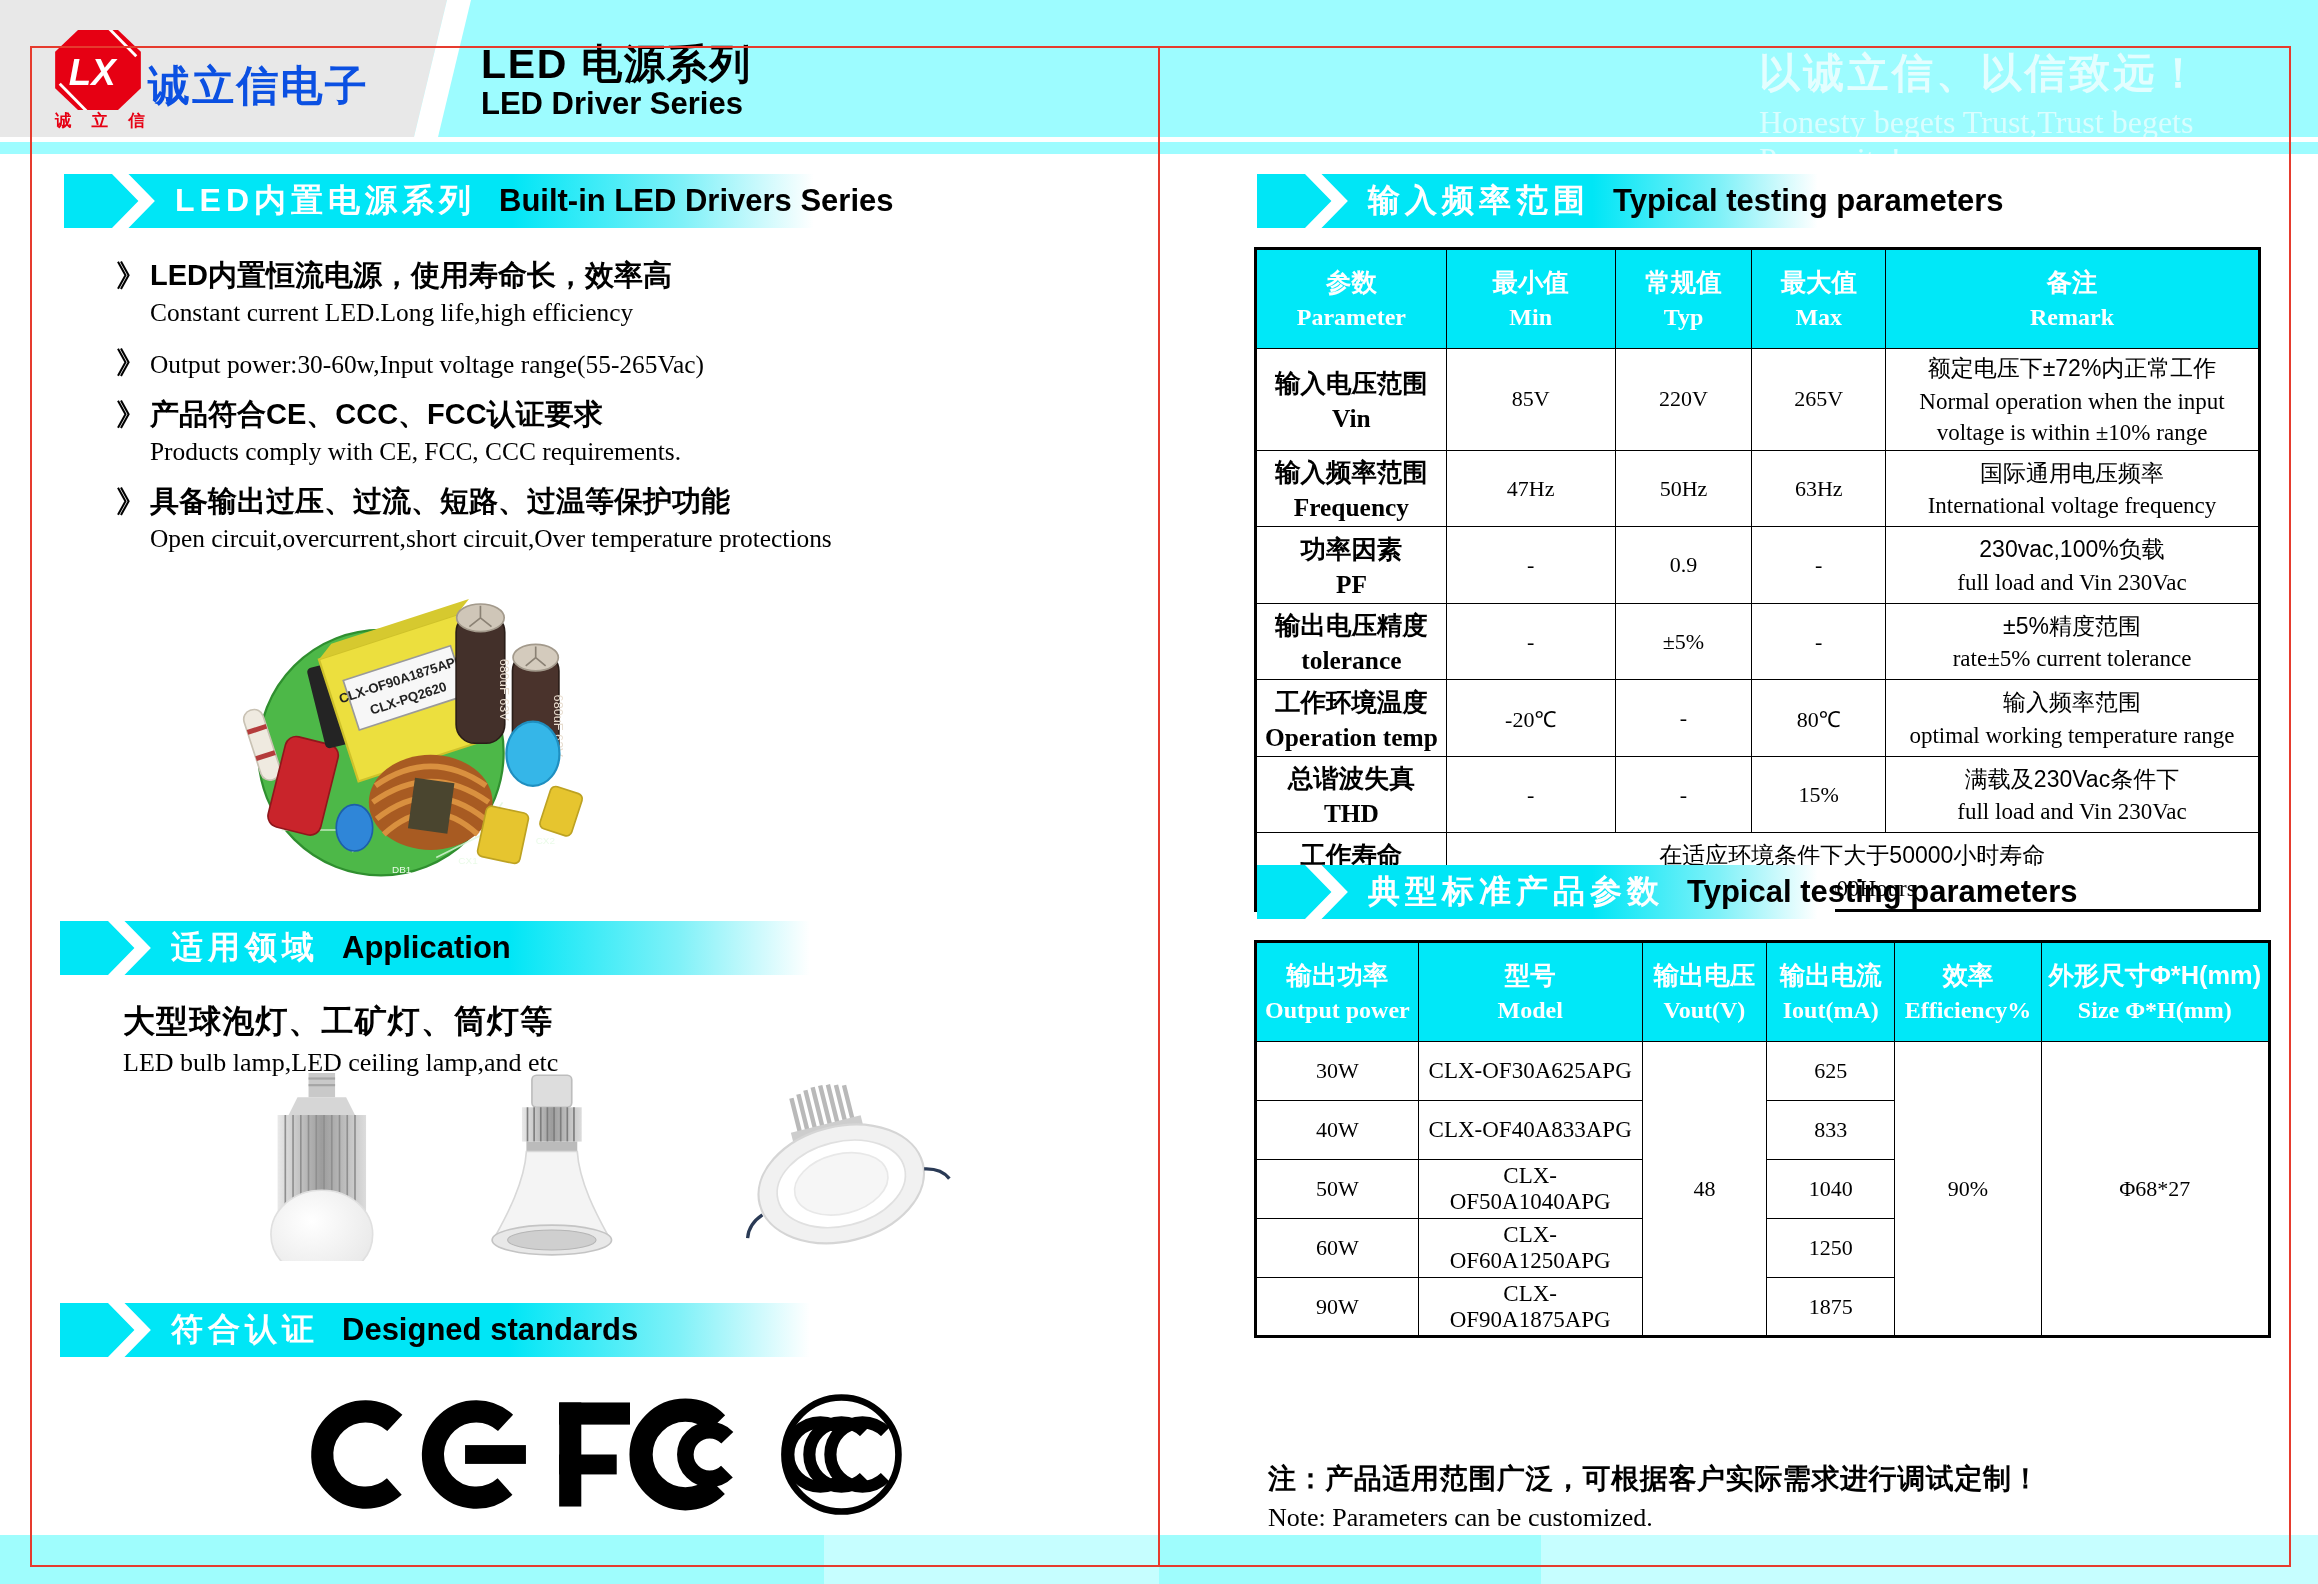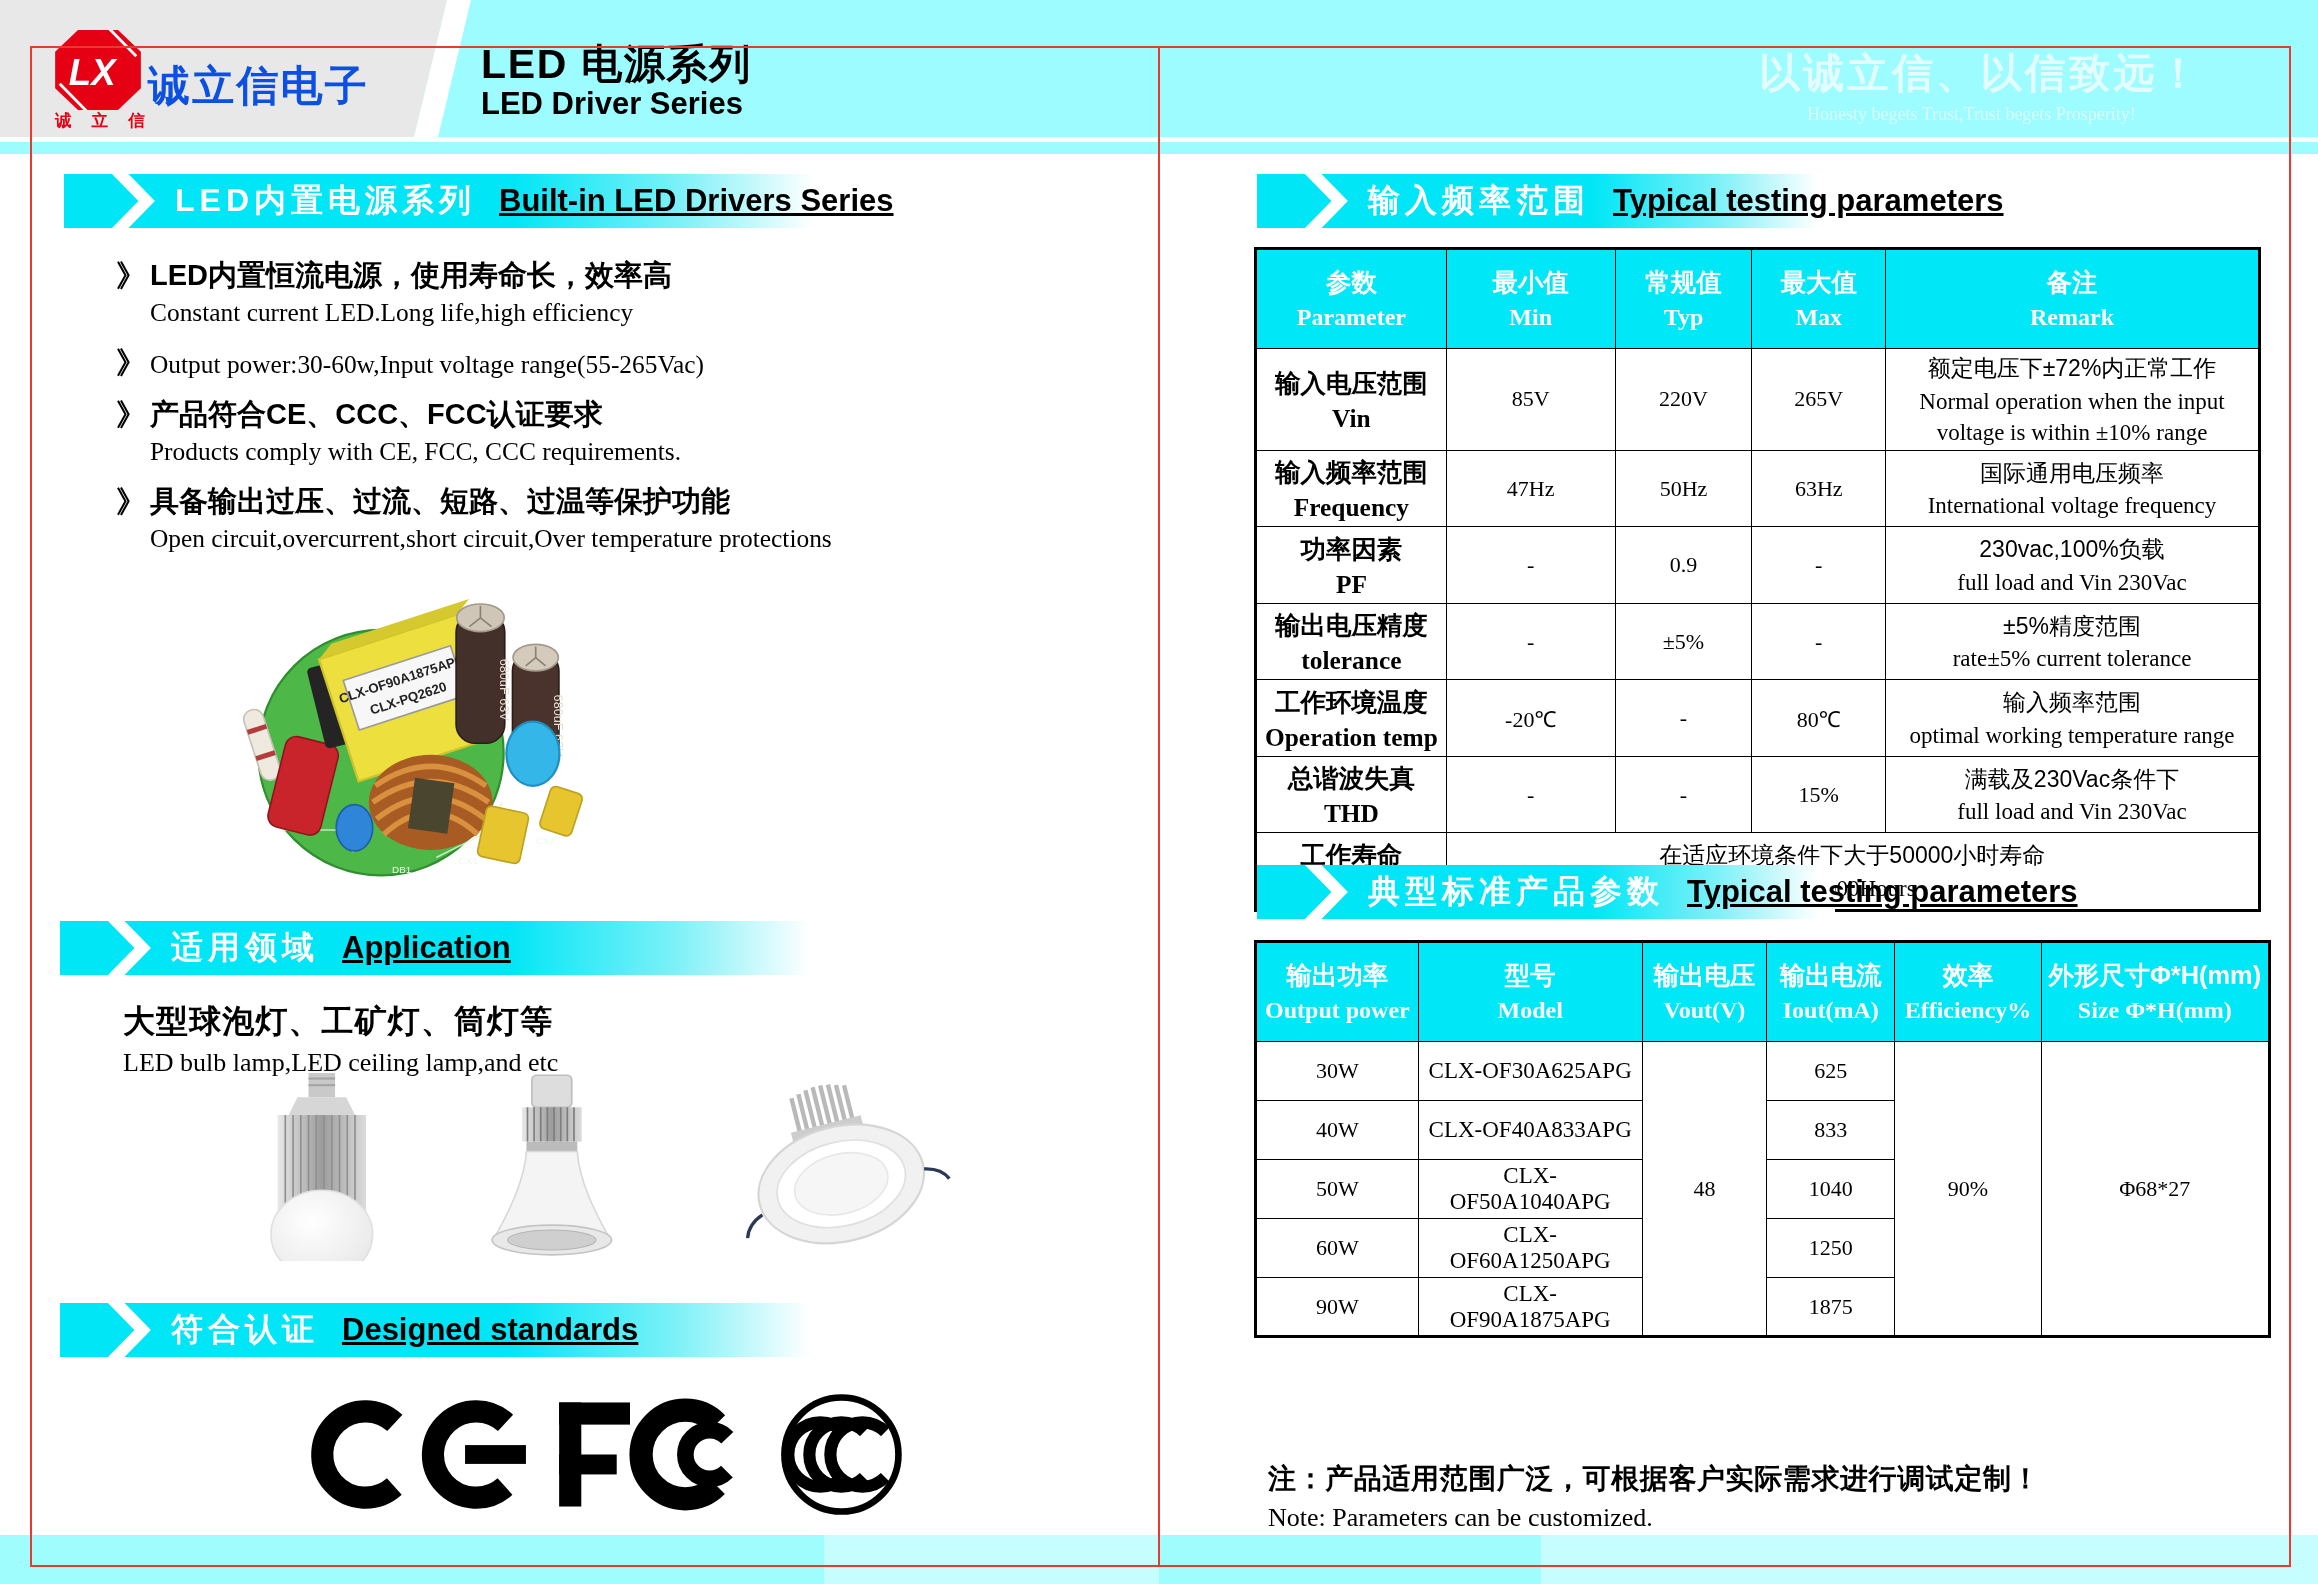"Honesty begets Trust,Trust begets" .slogan-en { font-size: 18px -> 32px; margin-left: 48px -> none }
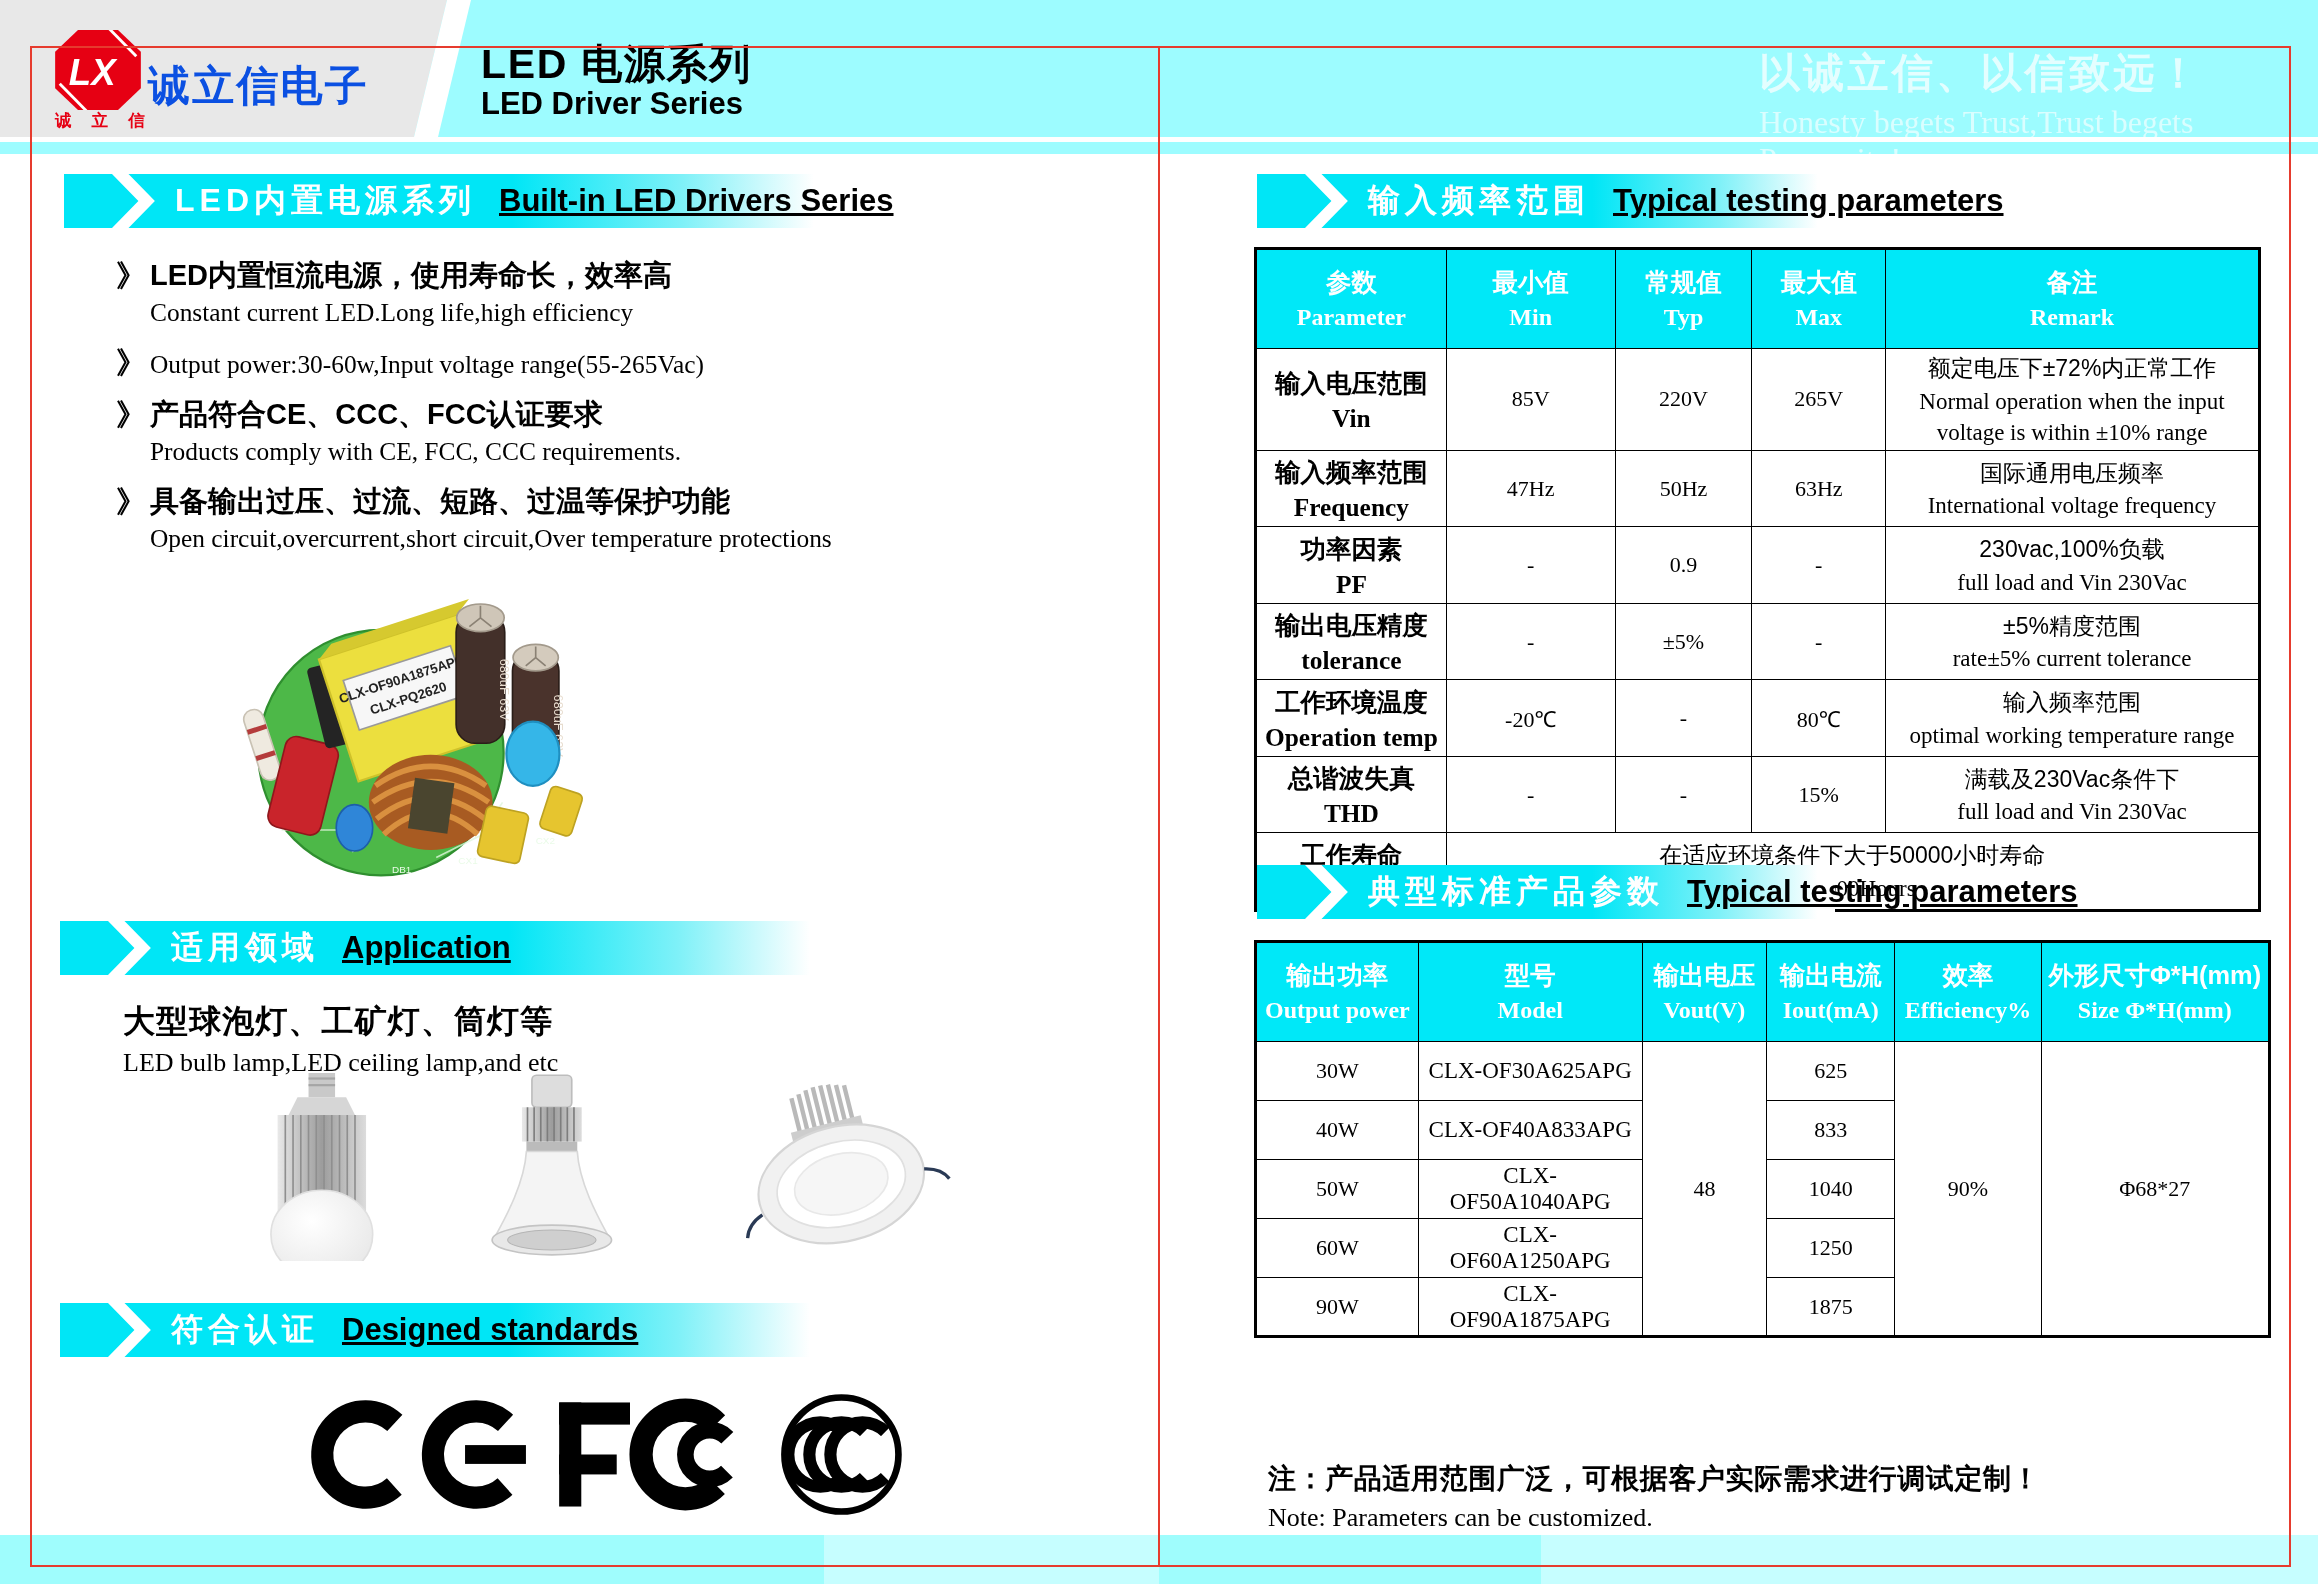"Built-in LED Drivers Series" .secbar .en { text-decoration: underline -> none }
